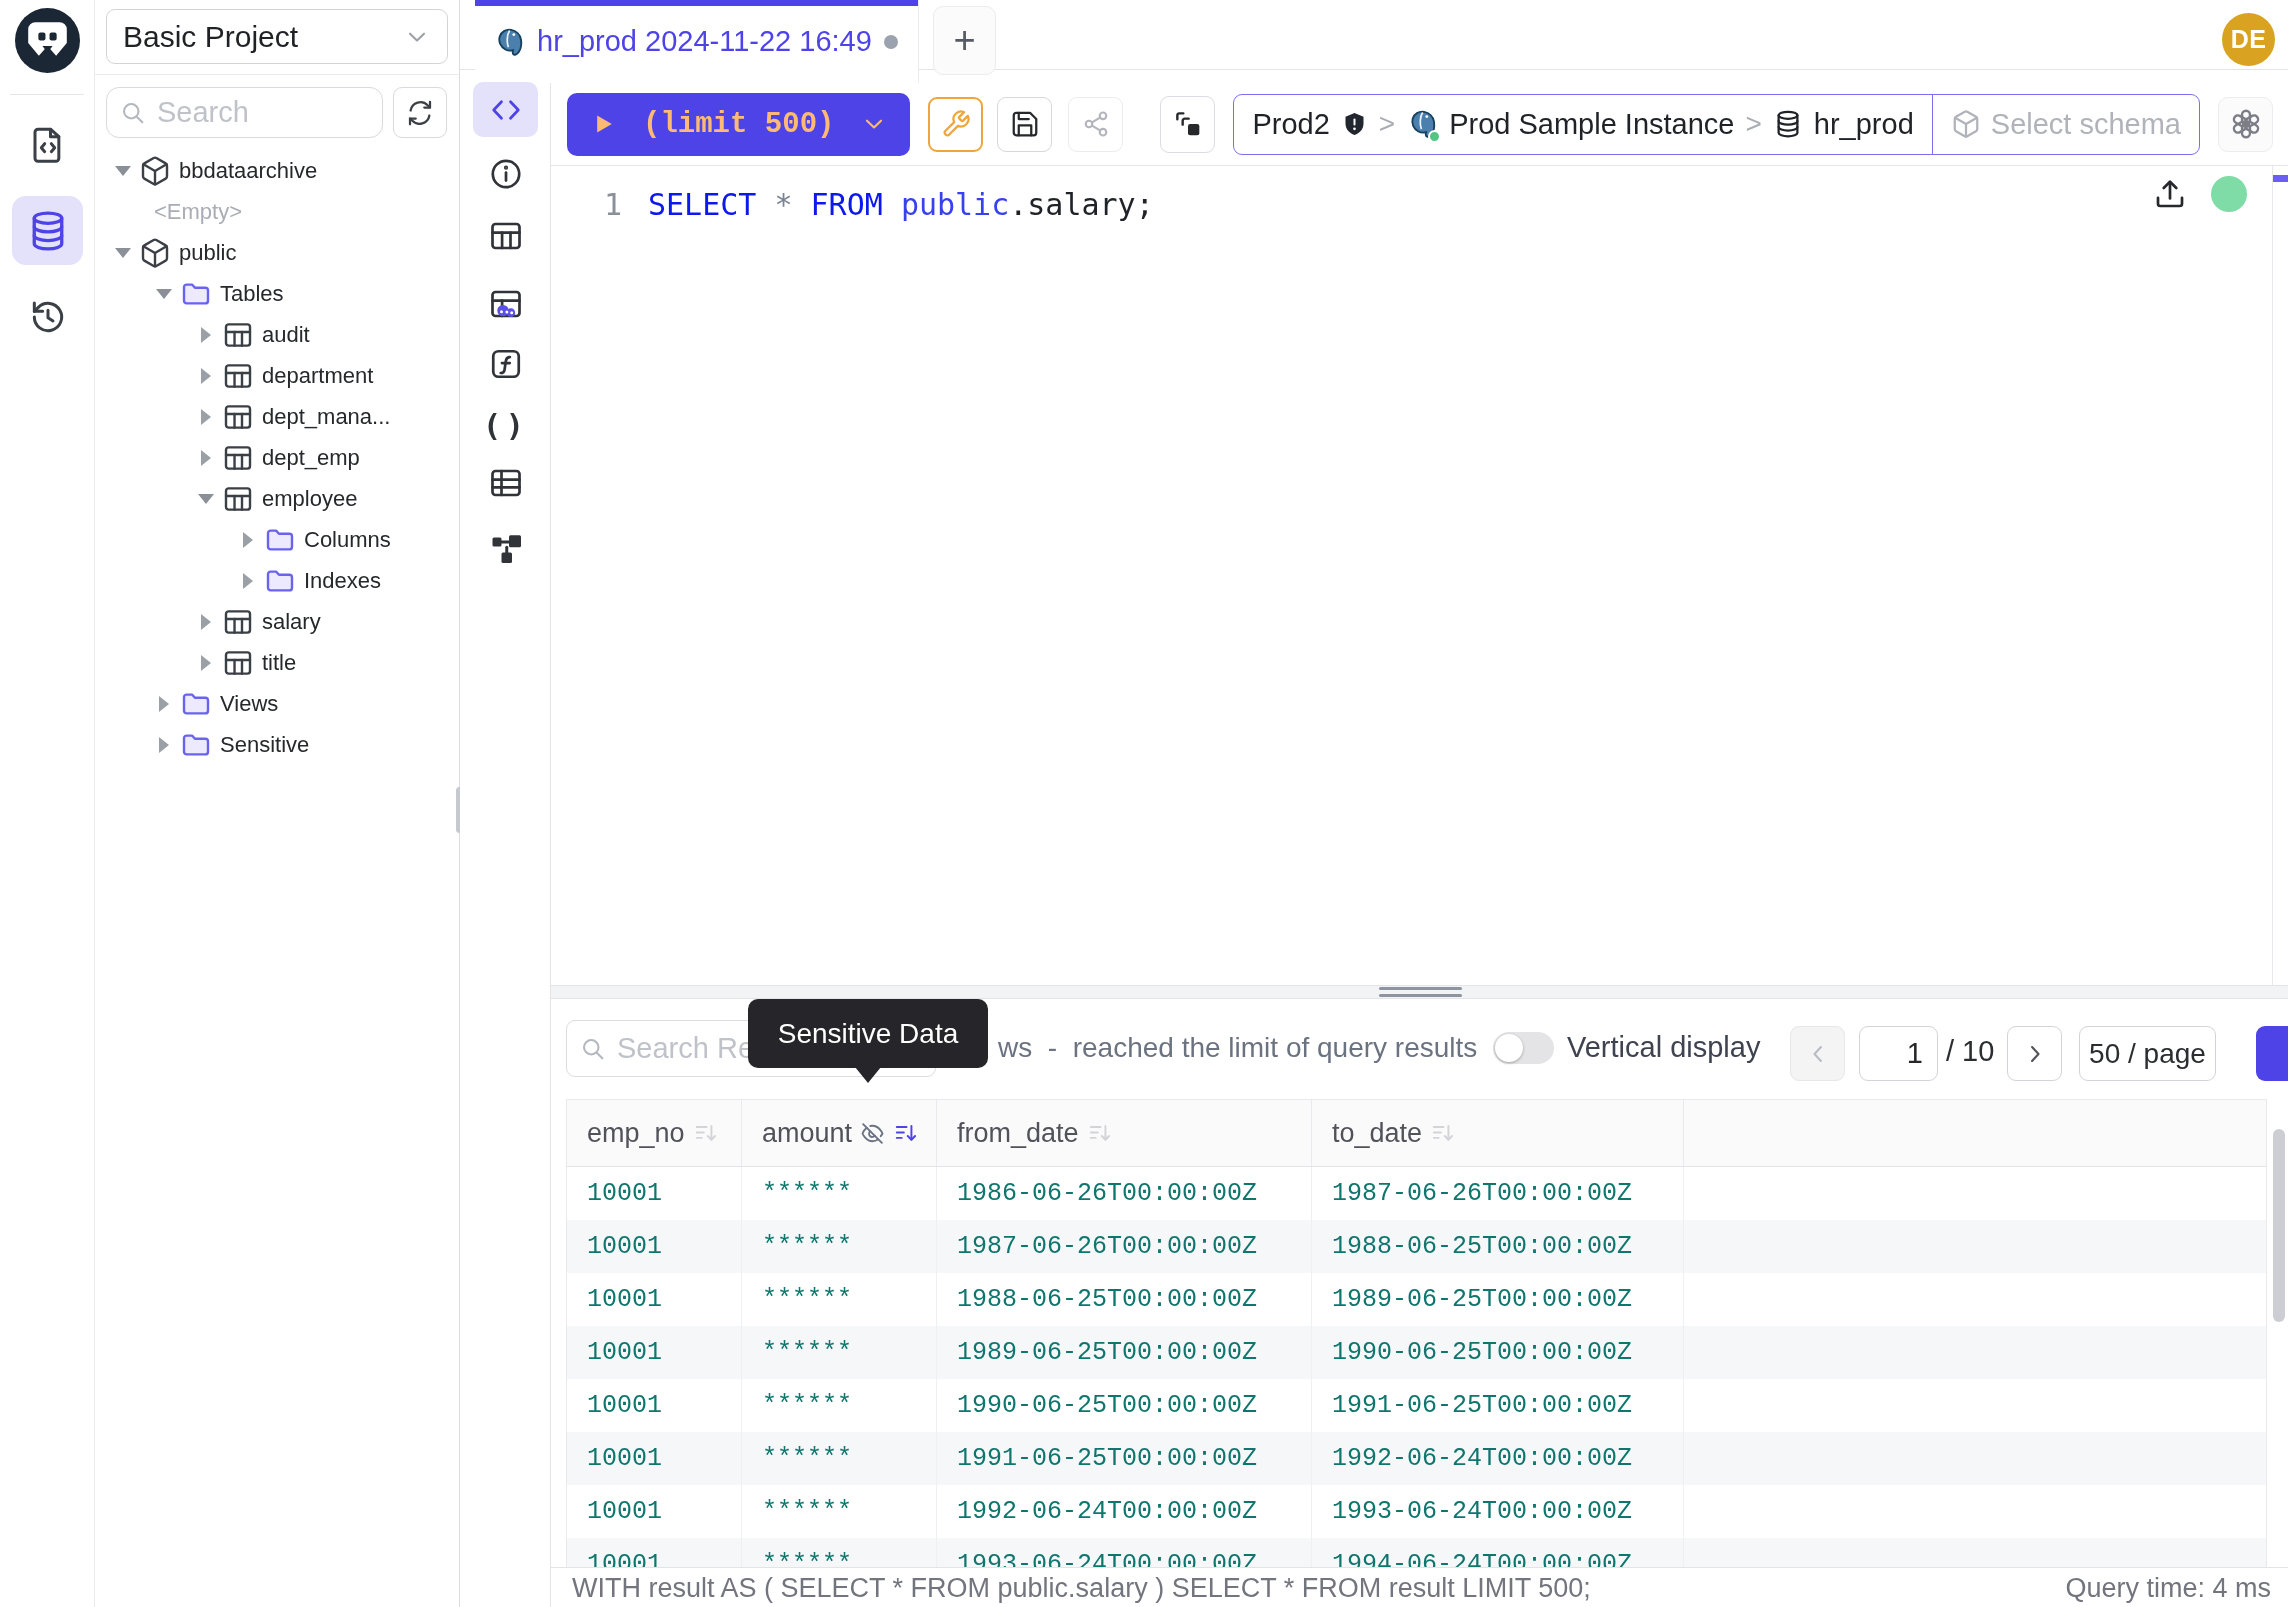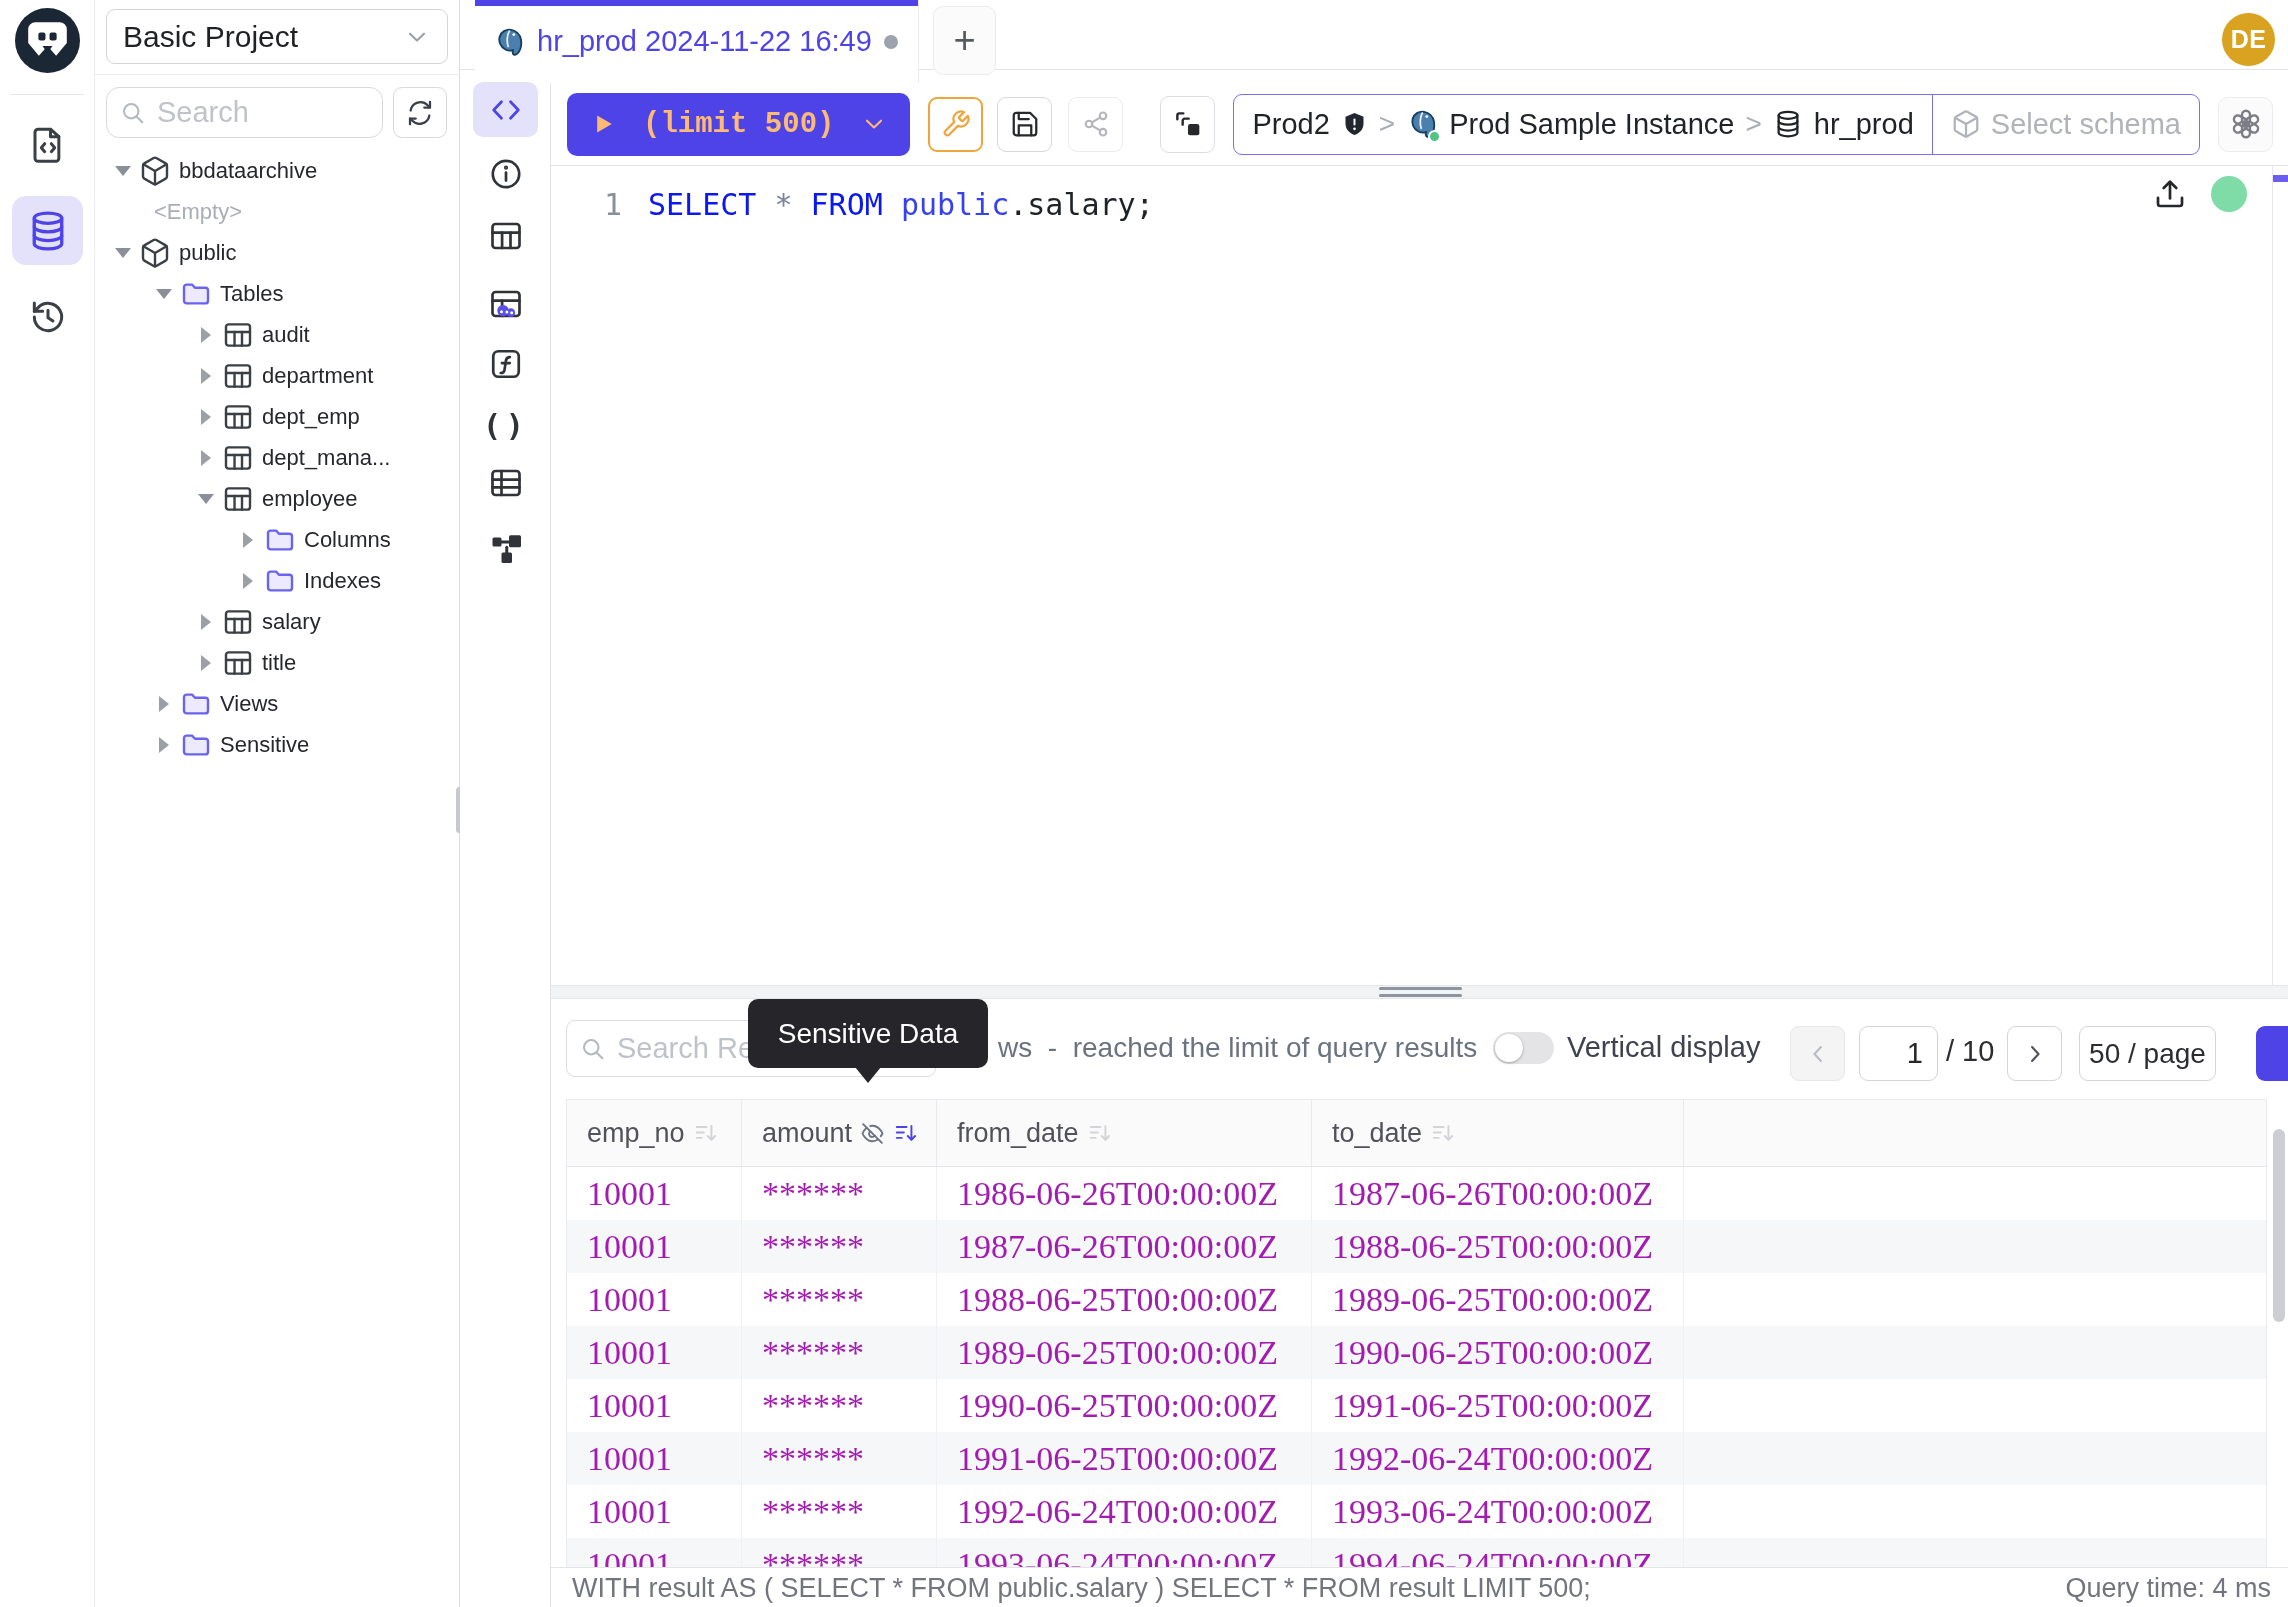"dept_emp" div.trow { order: before "dept_mana..." -> after "dept_mana..." }
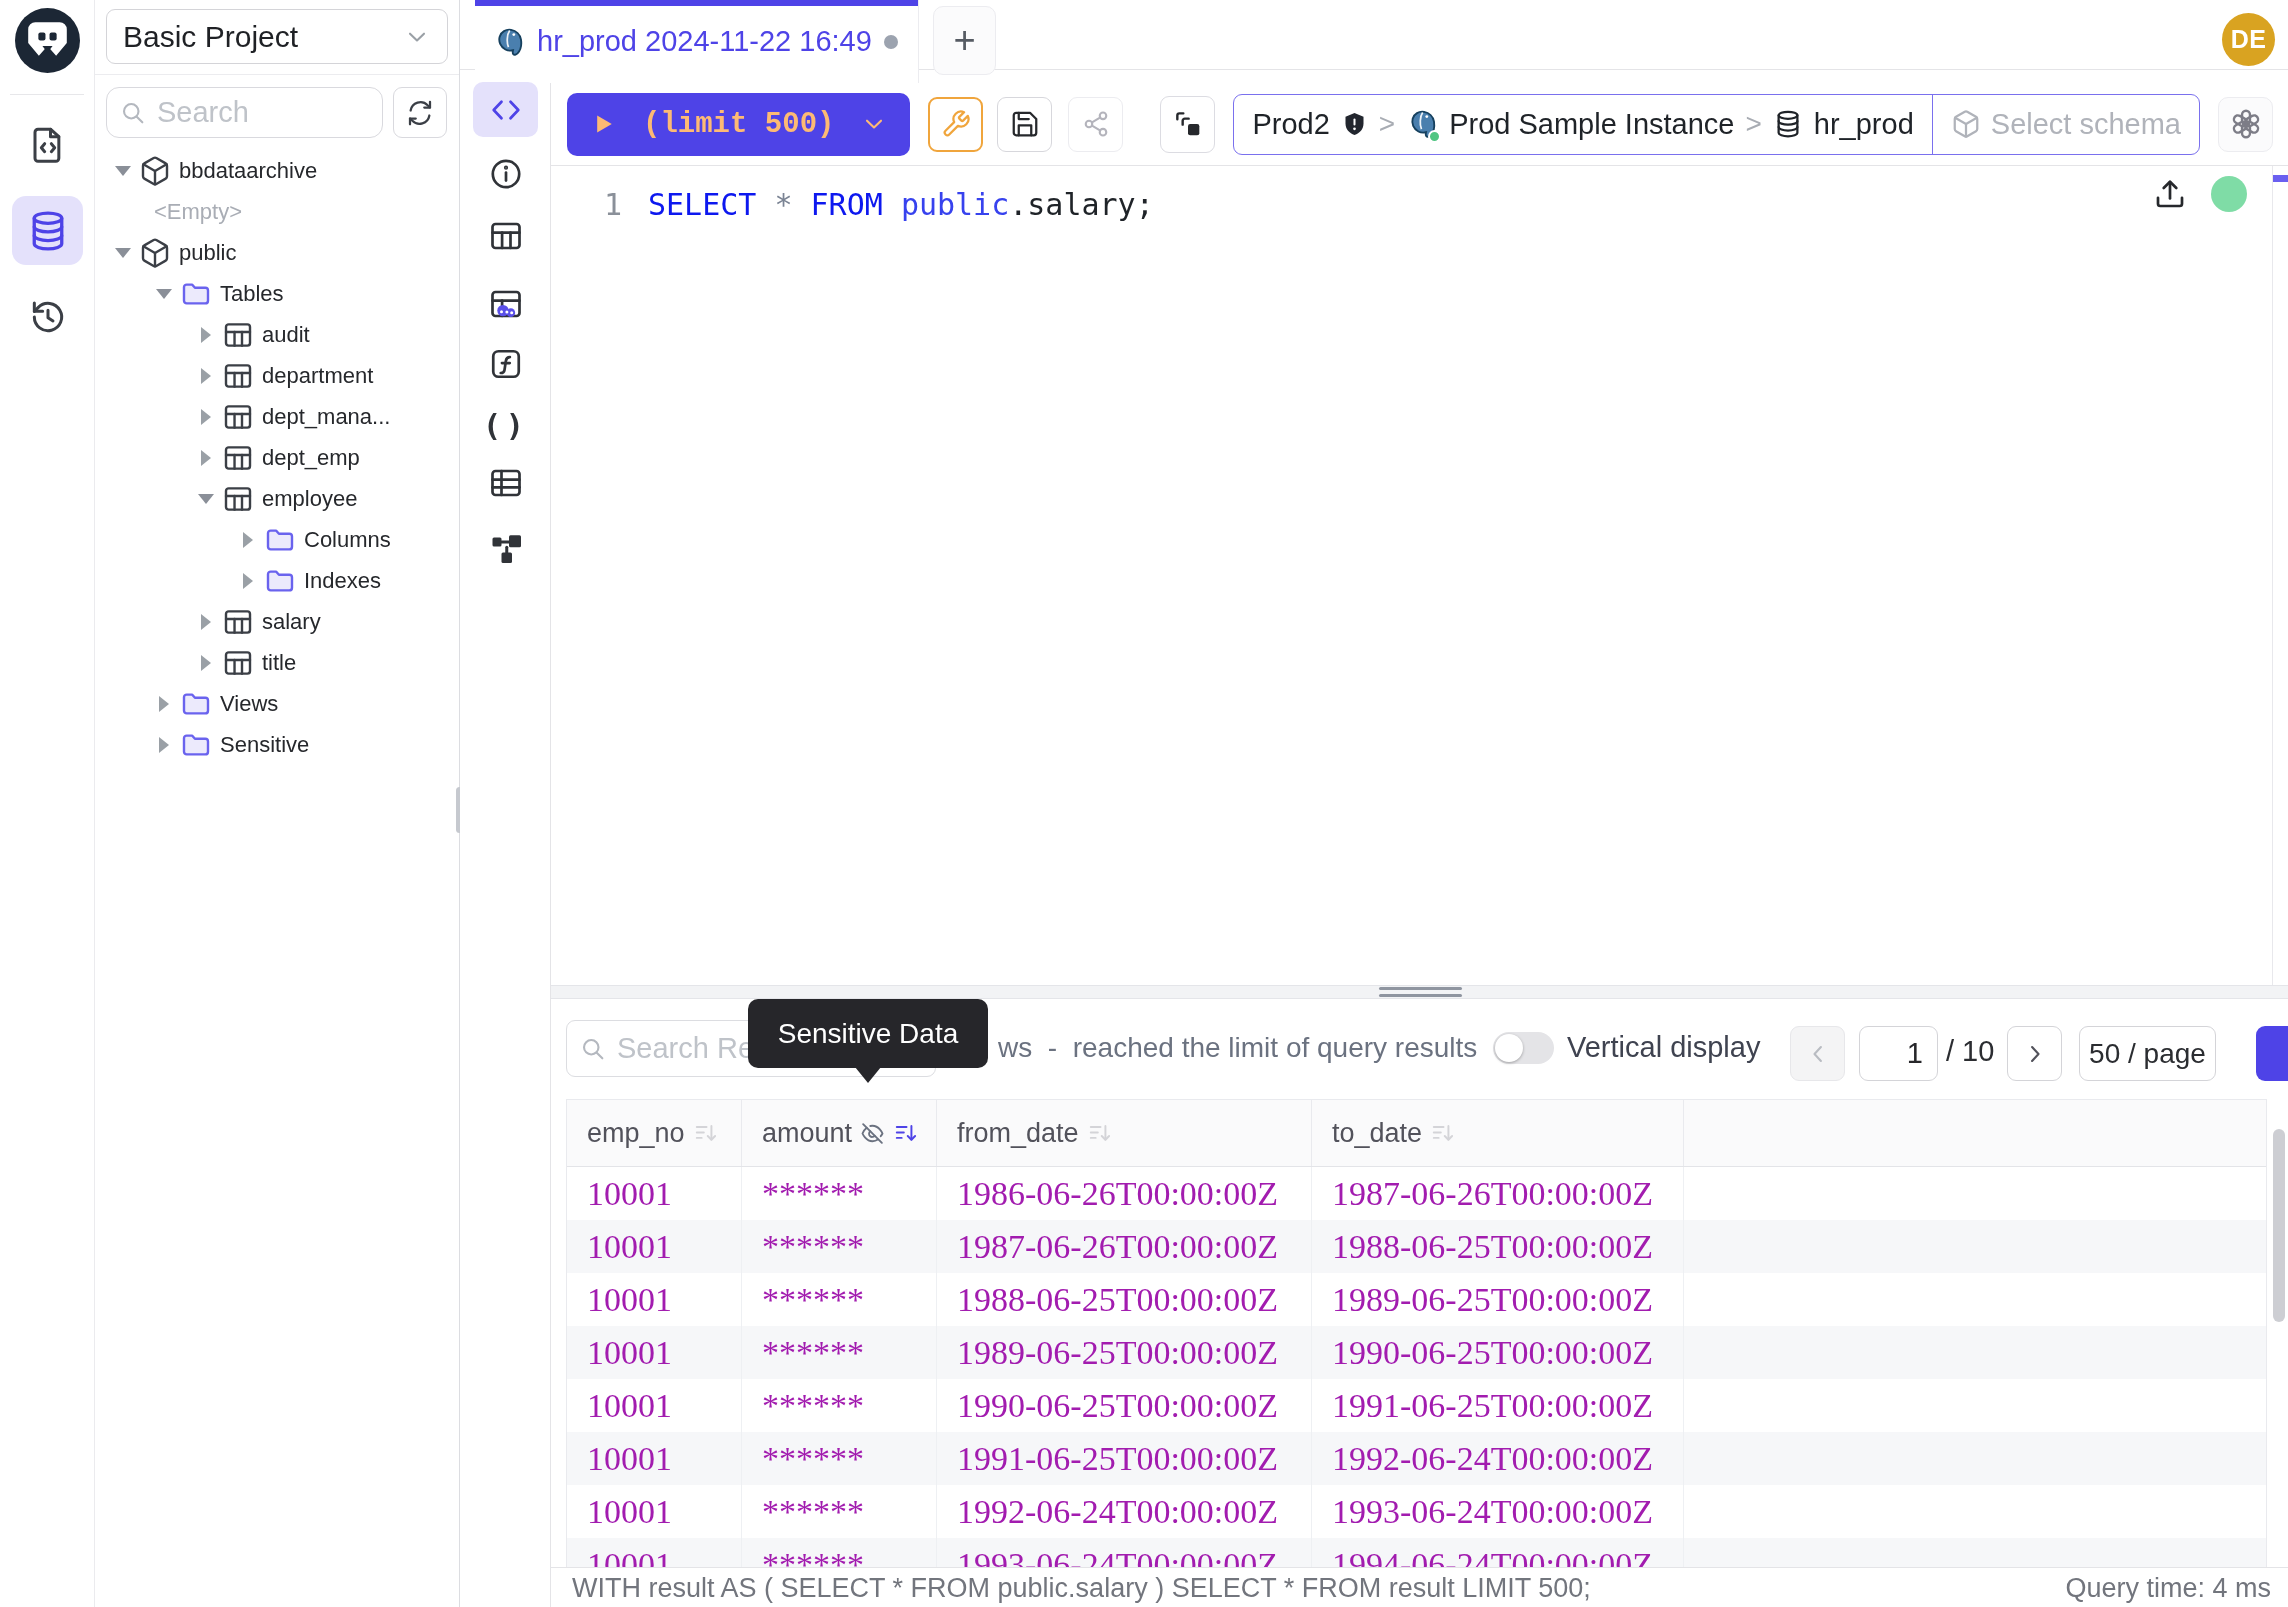"10001" .td { color: #a21caf -> #0f766e; font-family: Liberation Serif, serif -> Liberation Mono, monospace; font-size: 34px -> 25px }
